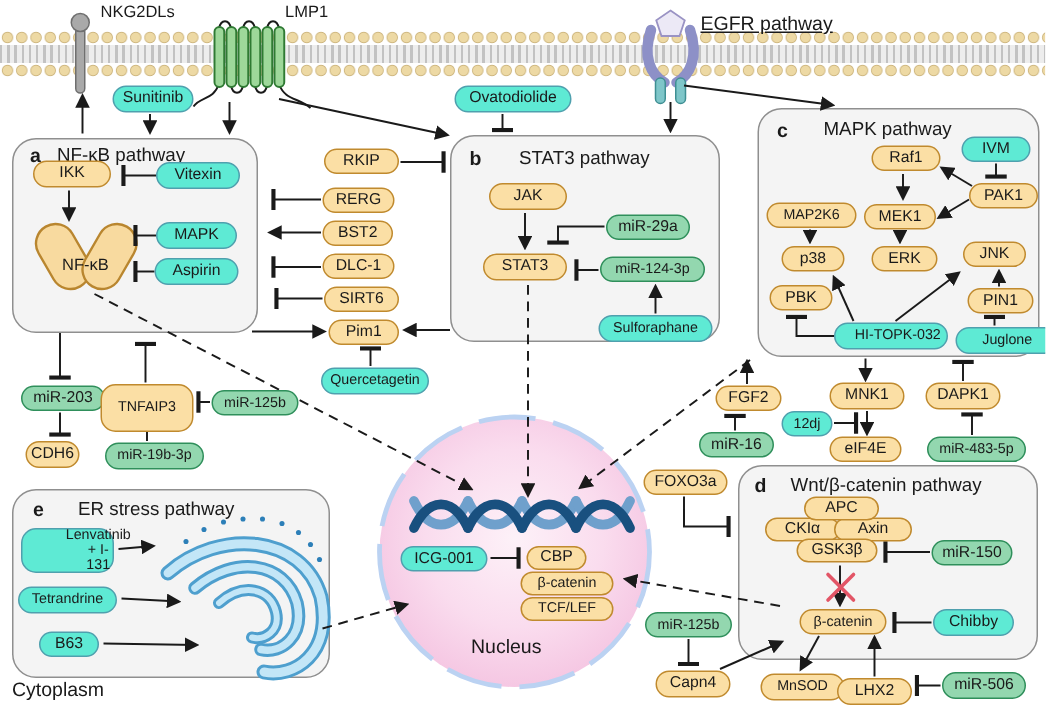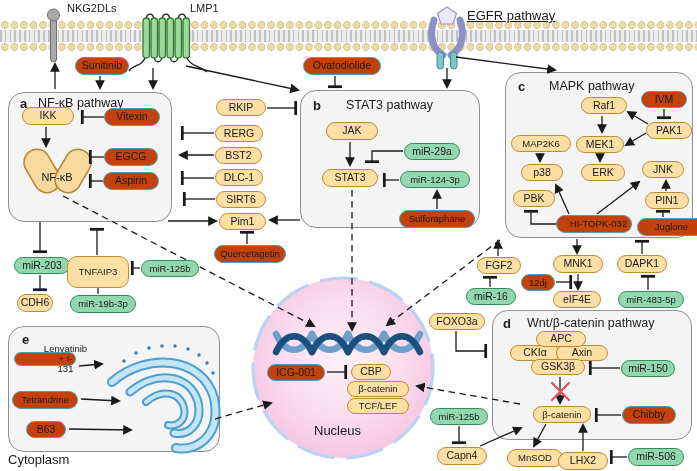"Sunitinib" .c { background: #c2410c -> #5eead4 }
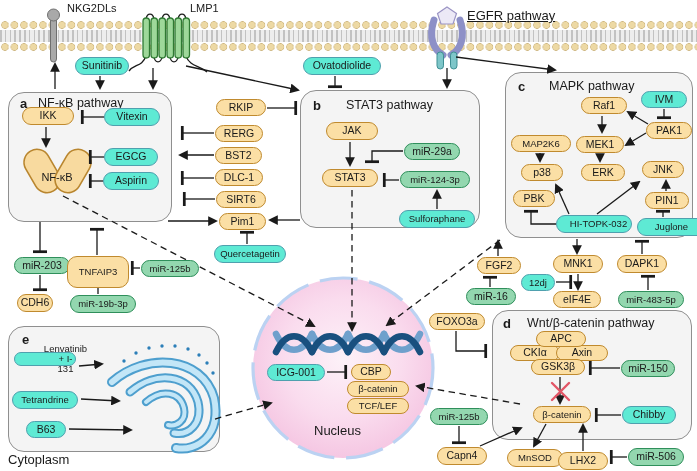"EGCG" div.pill { text: EGCG -> MAPK }
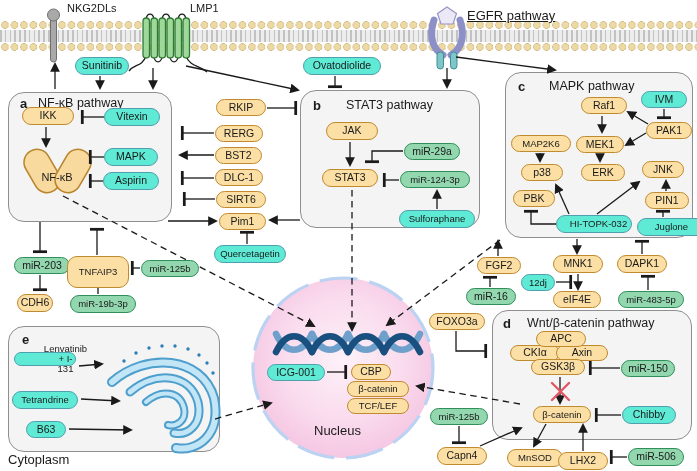"ER stress pathway" span.ptitle { html: none -> <span>ER stress pathway</span> }
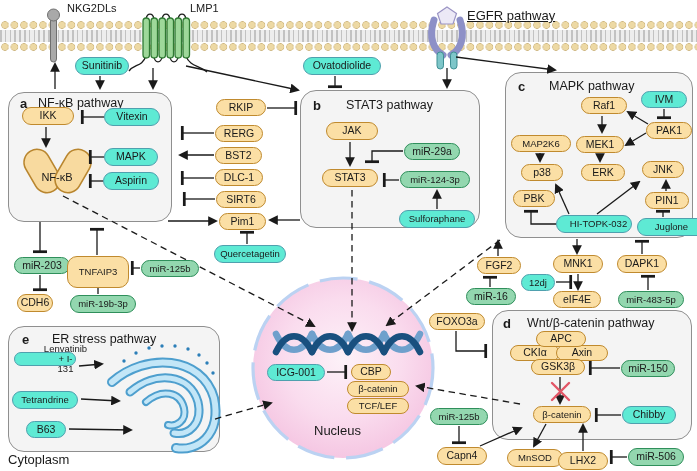"Lenvatinib" div.pill { height: 14px -> 30px }
